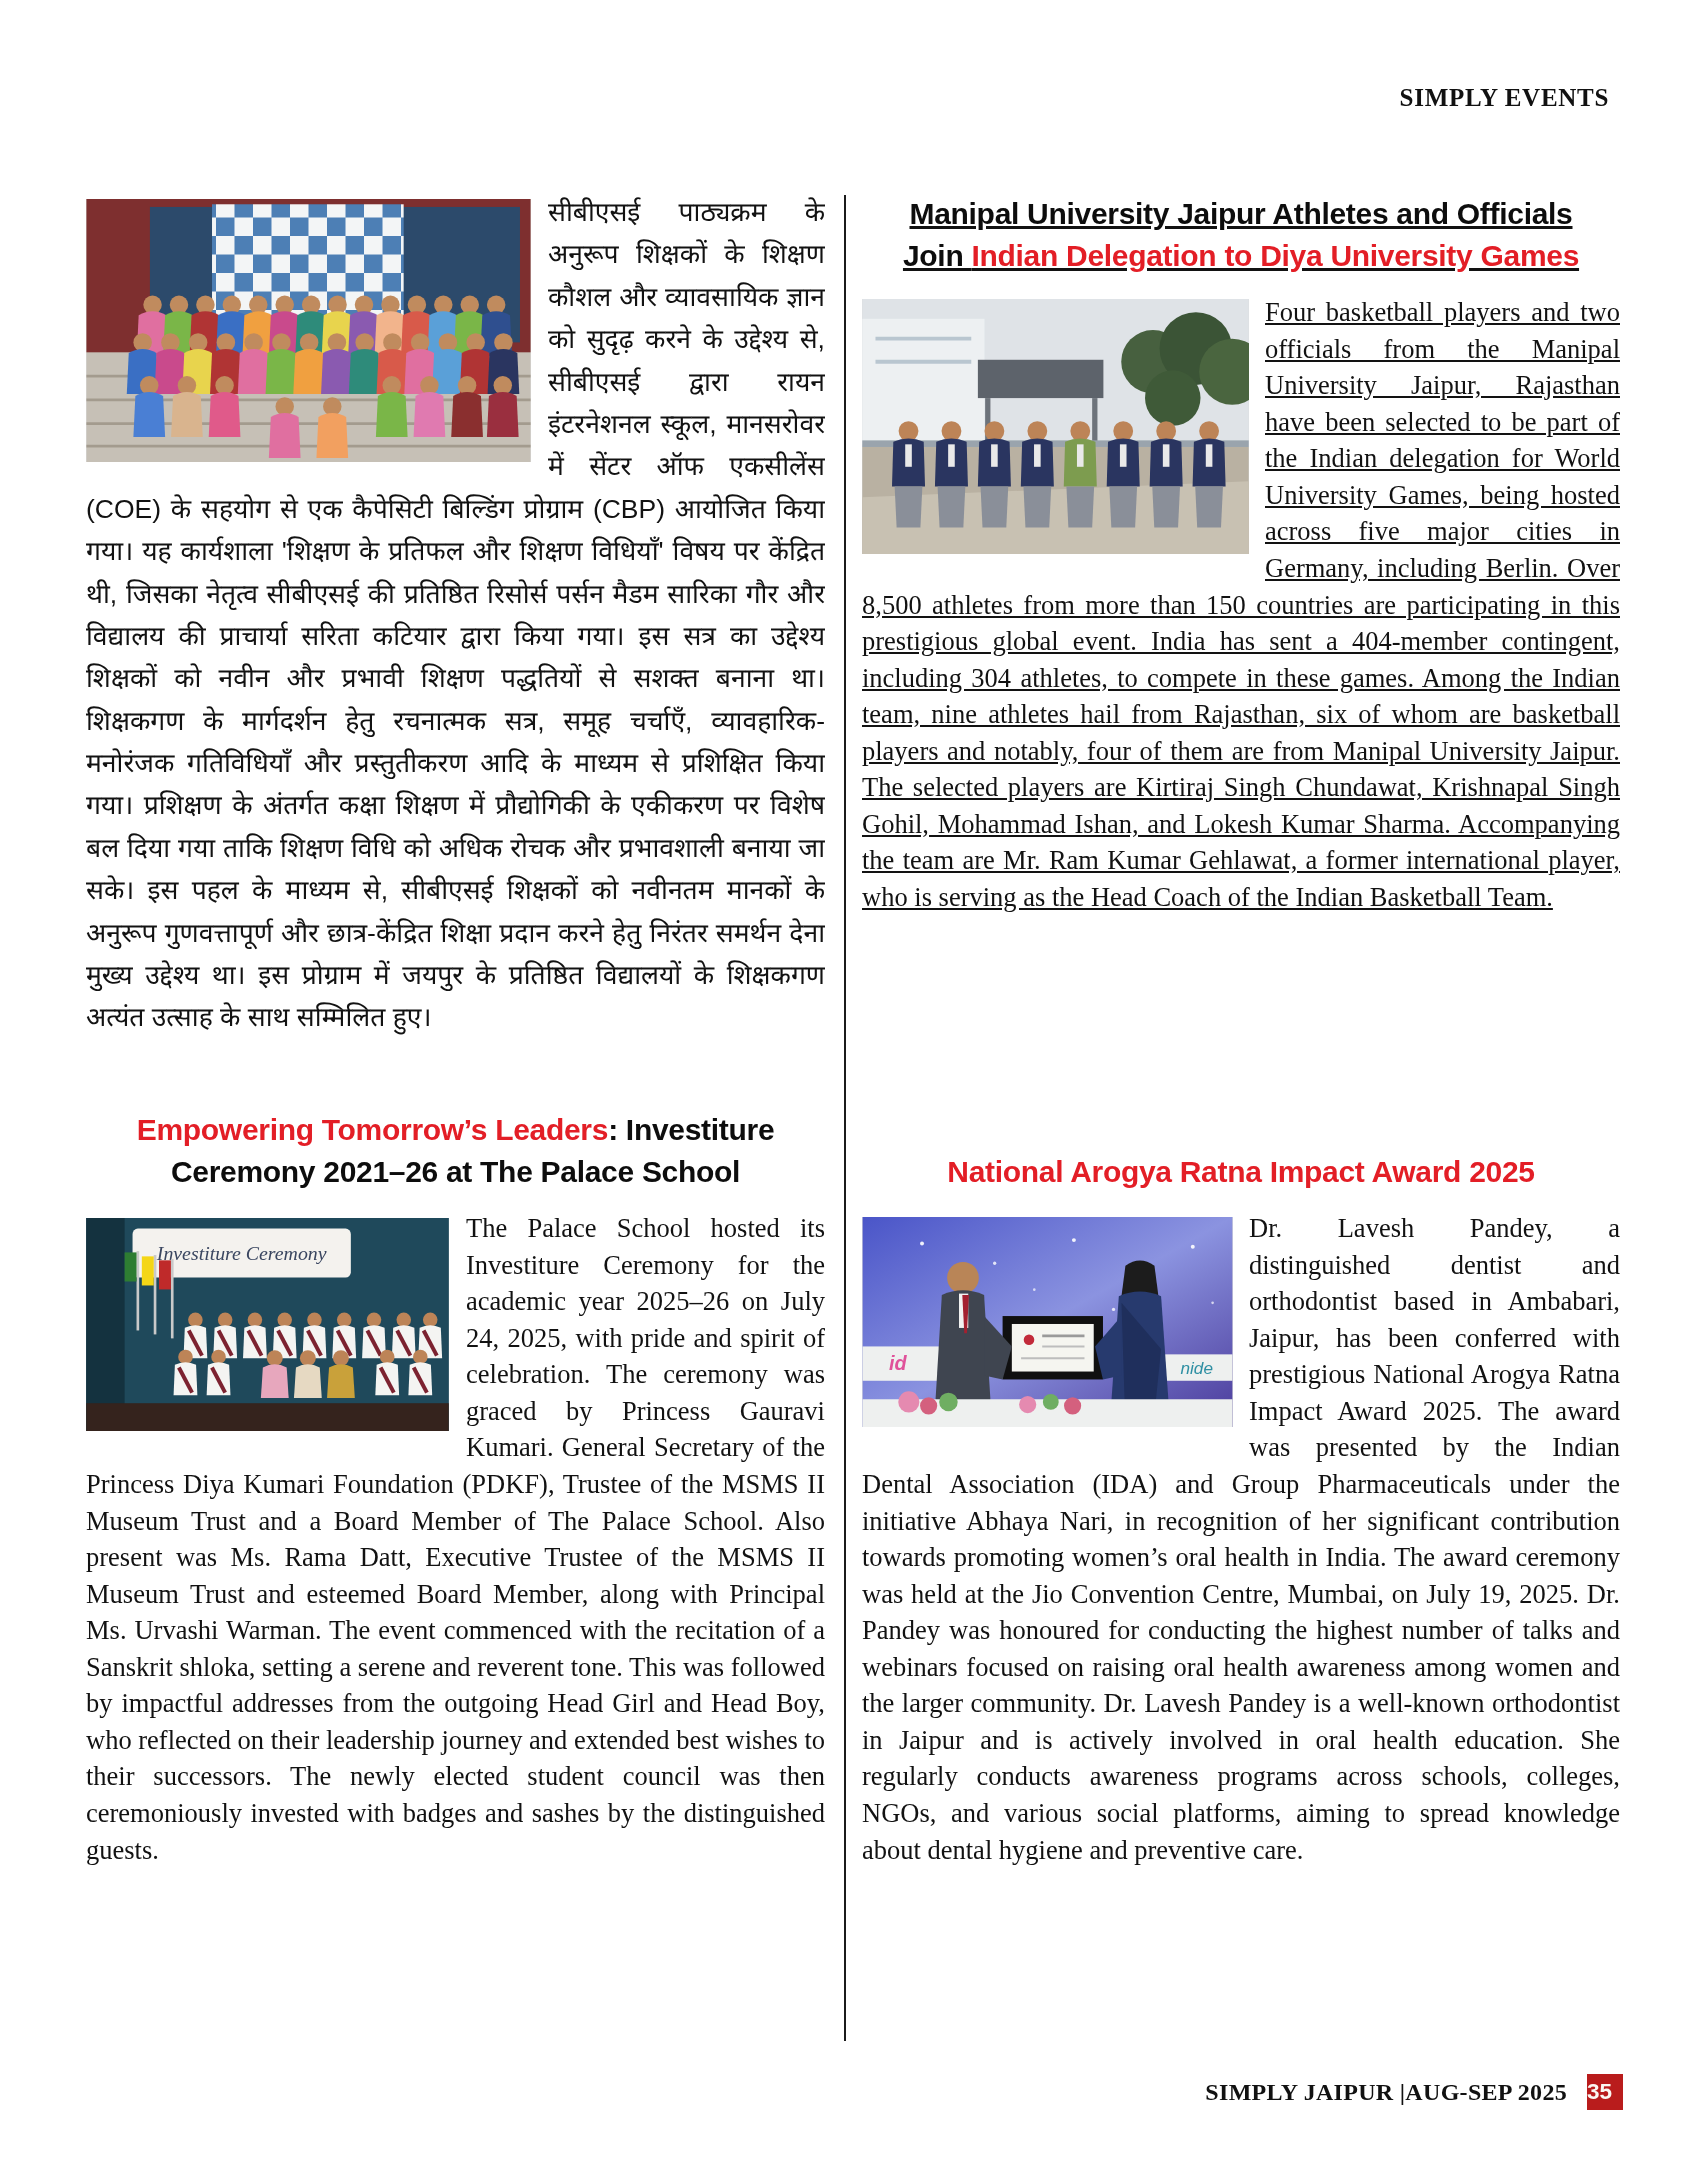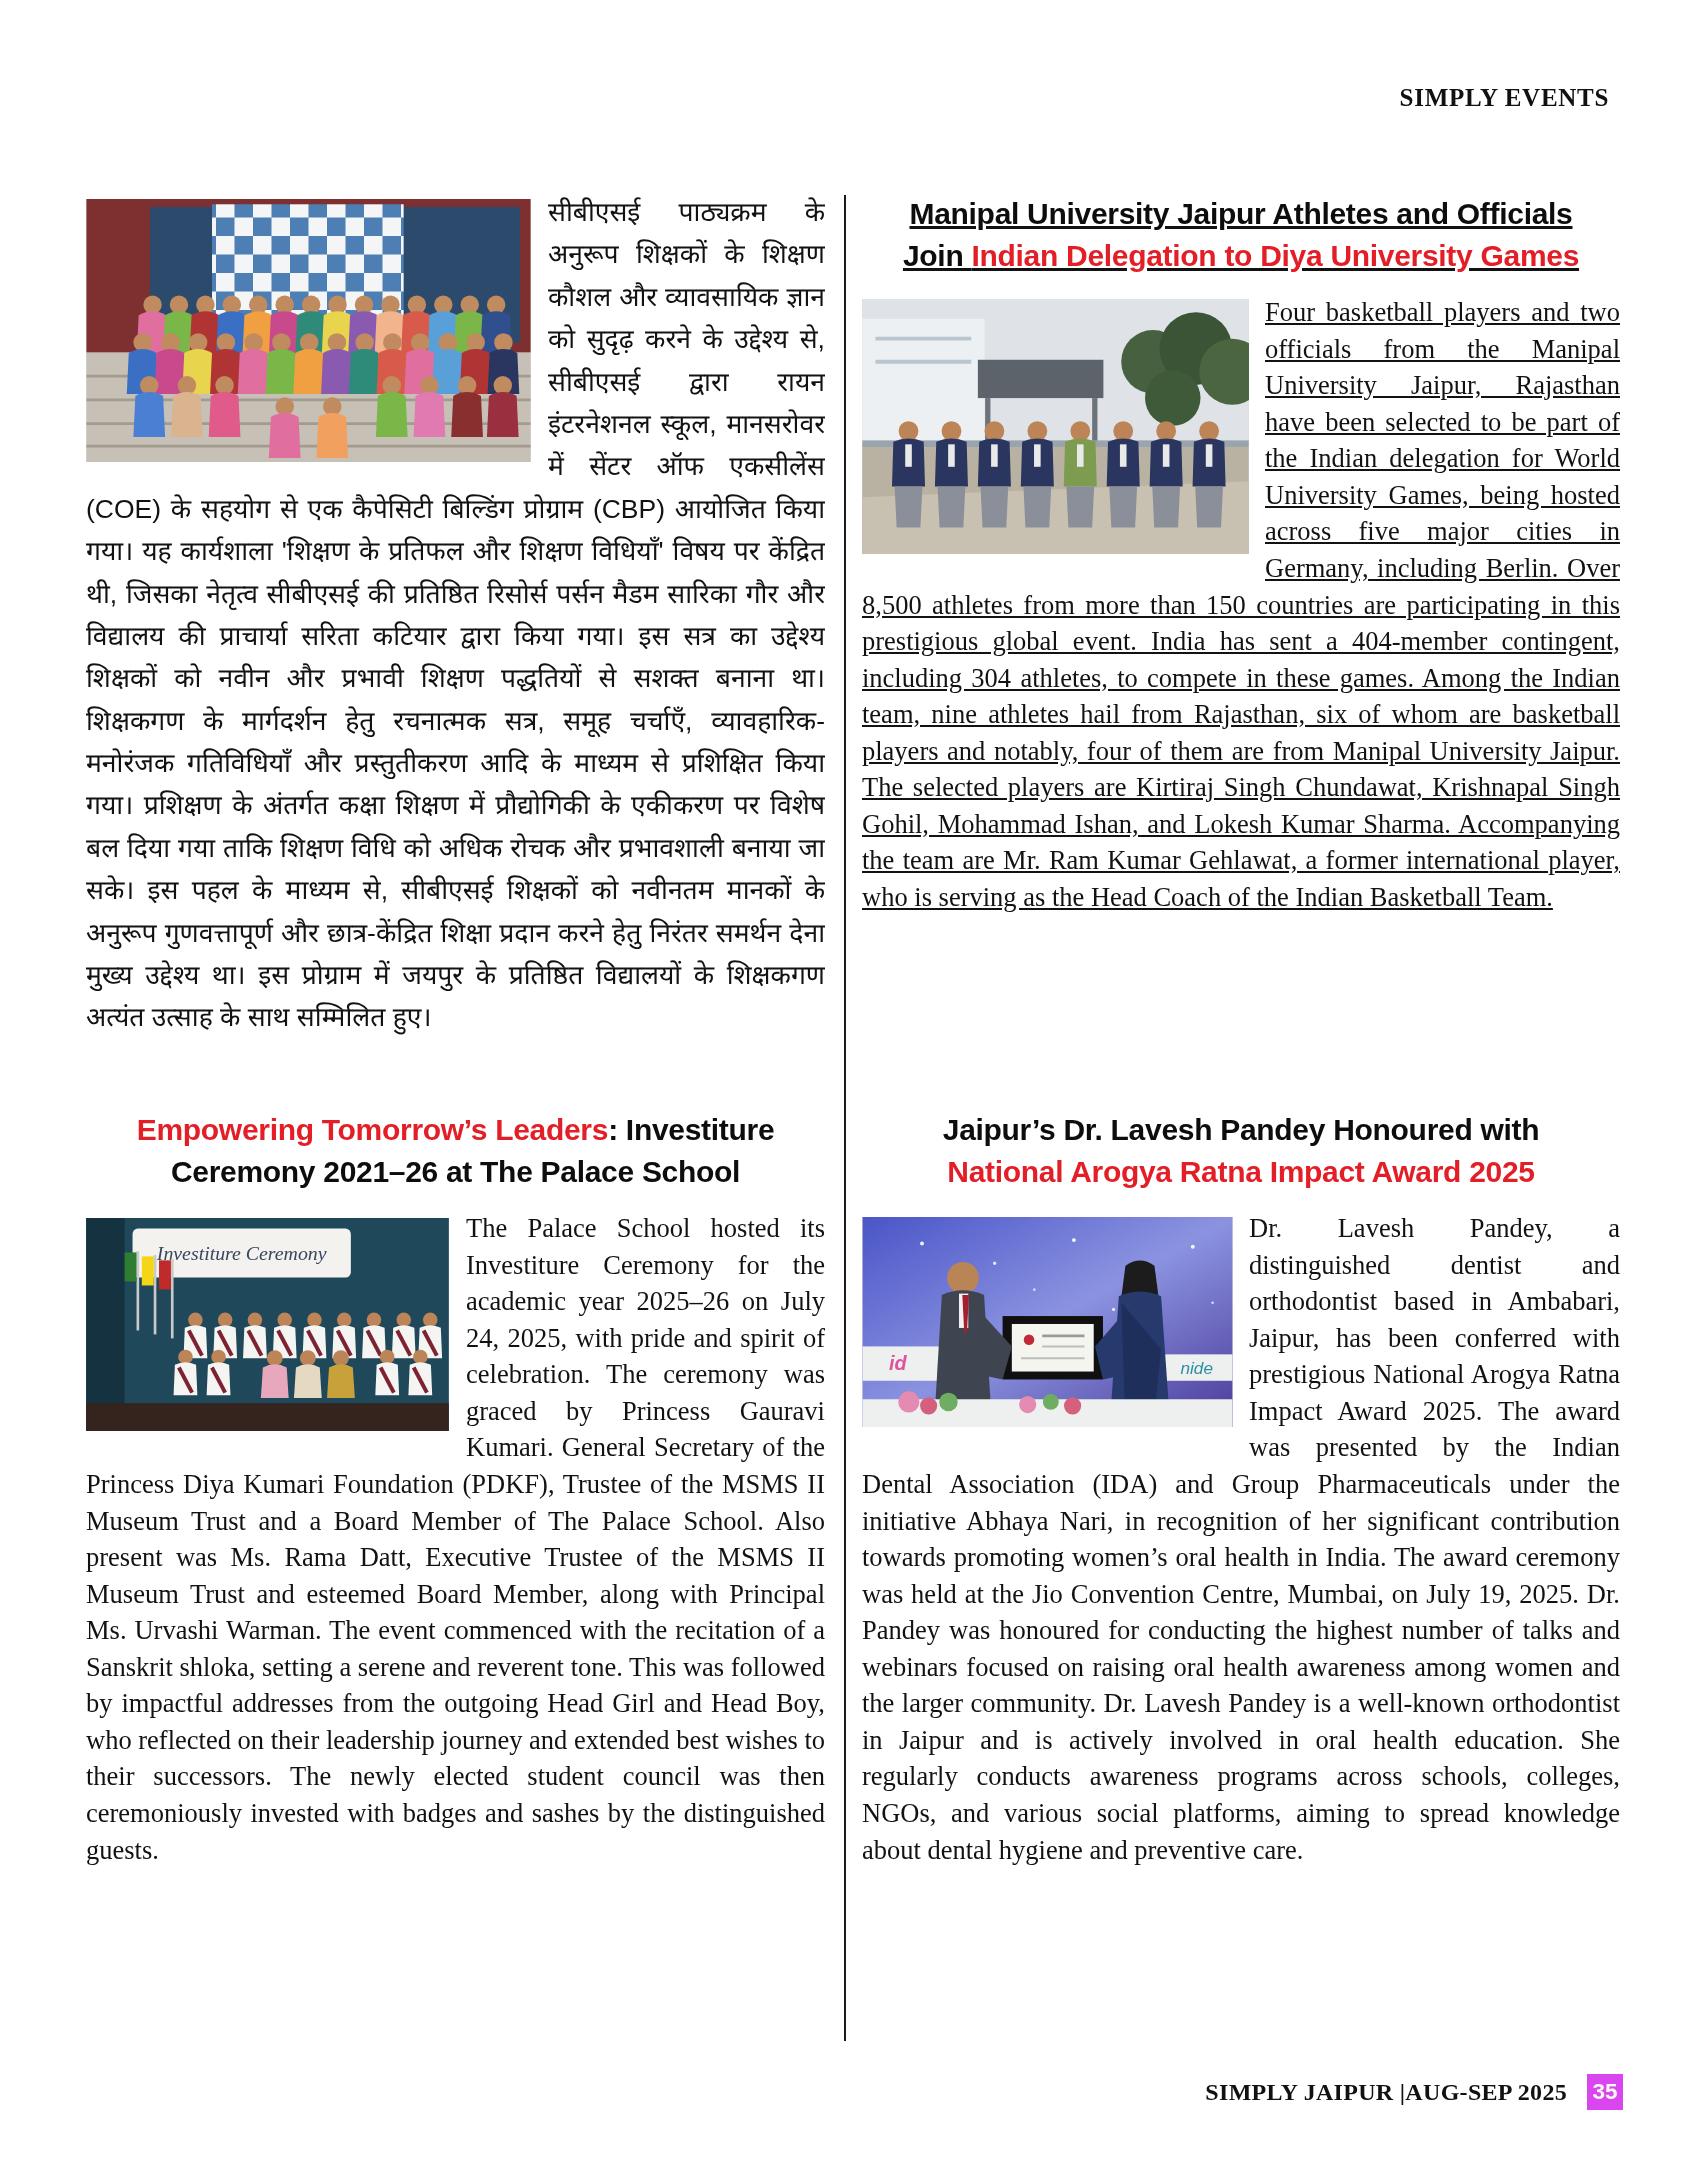"Jaipur’s Dr. Lavesh Pandey Honoured" span { html: <span>Jaipur’s Dr. Lavesh Pandey Honoured with</span> -> none }
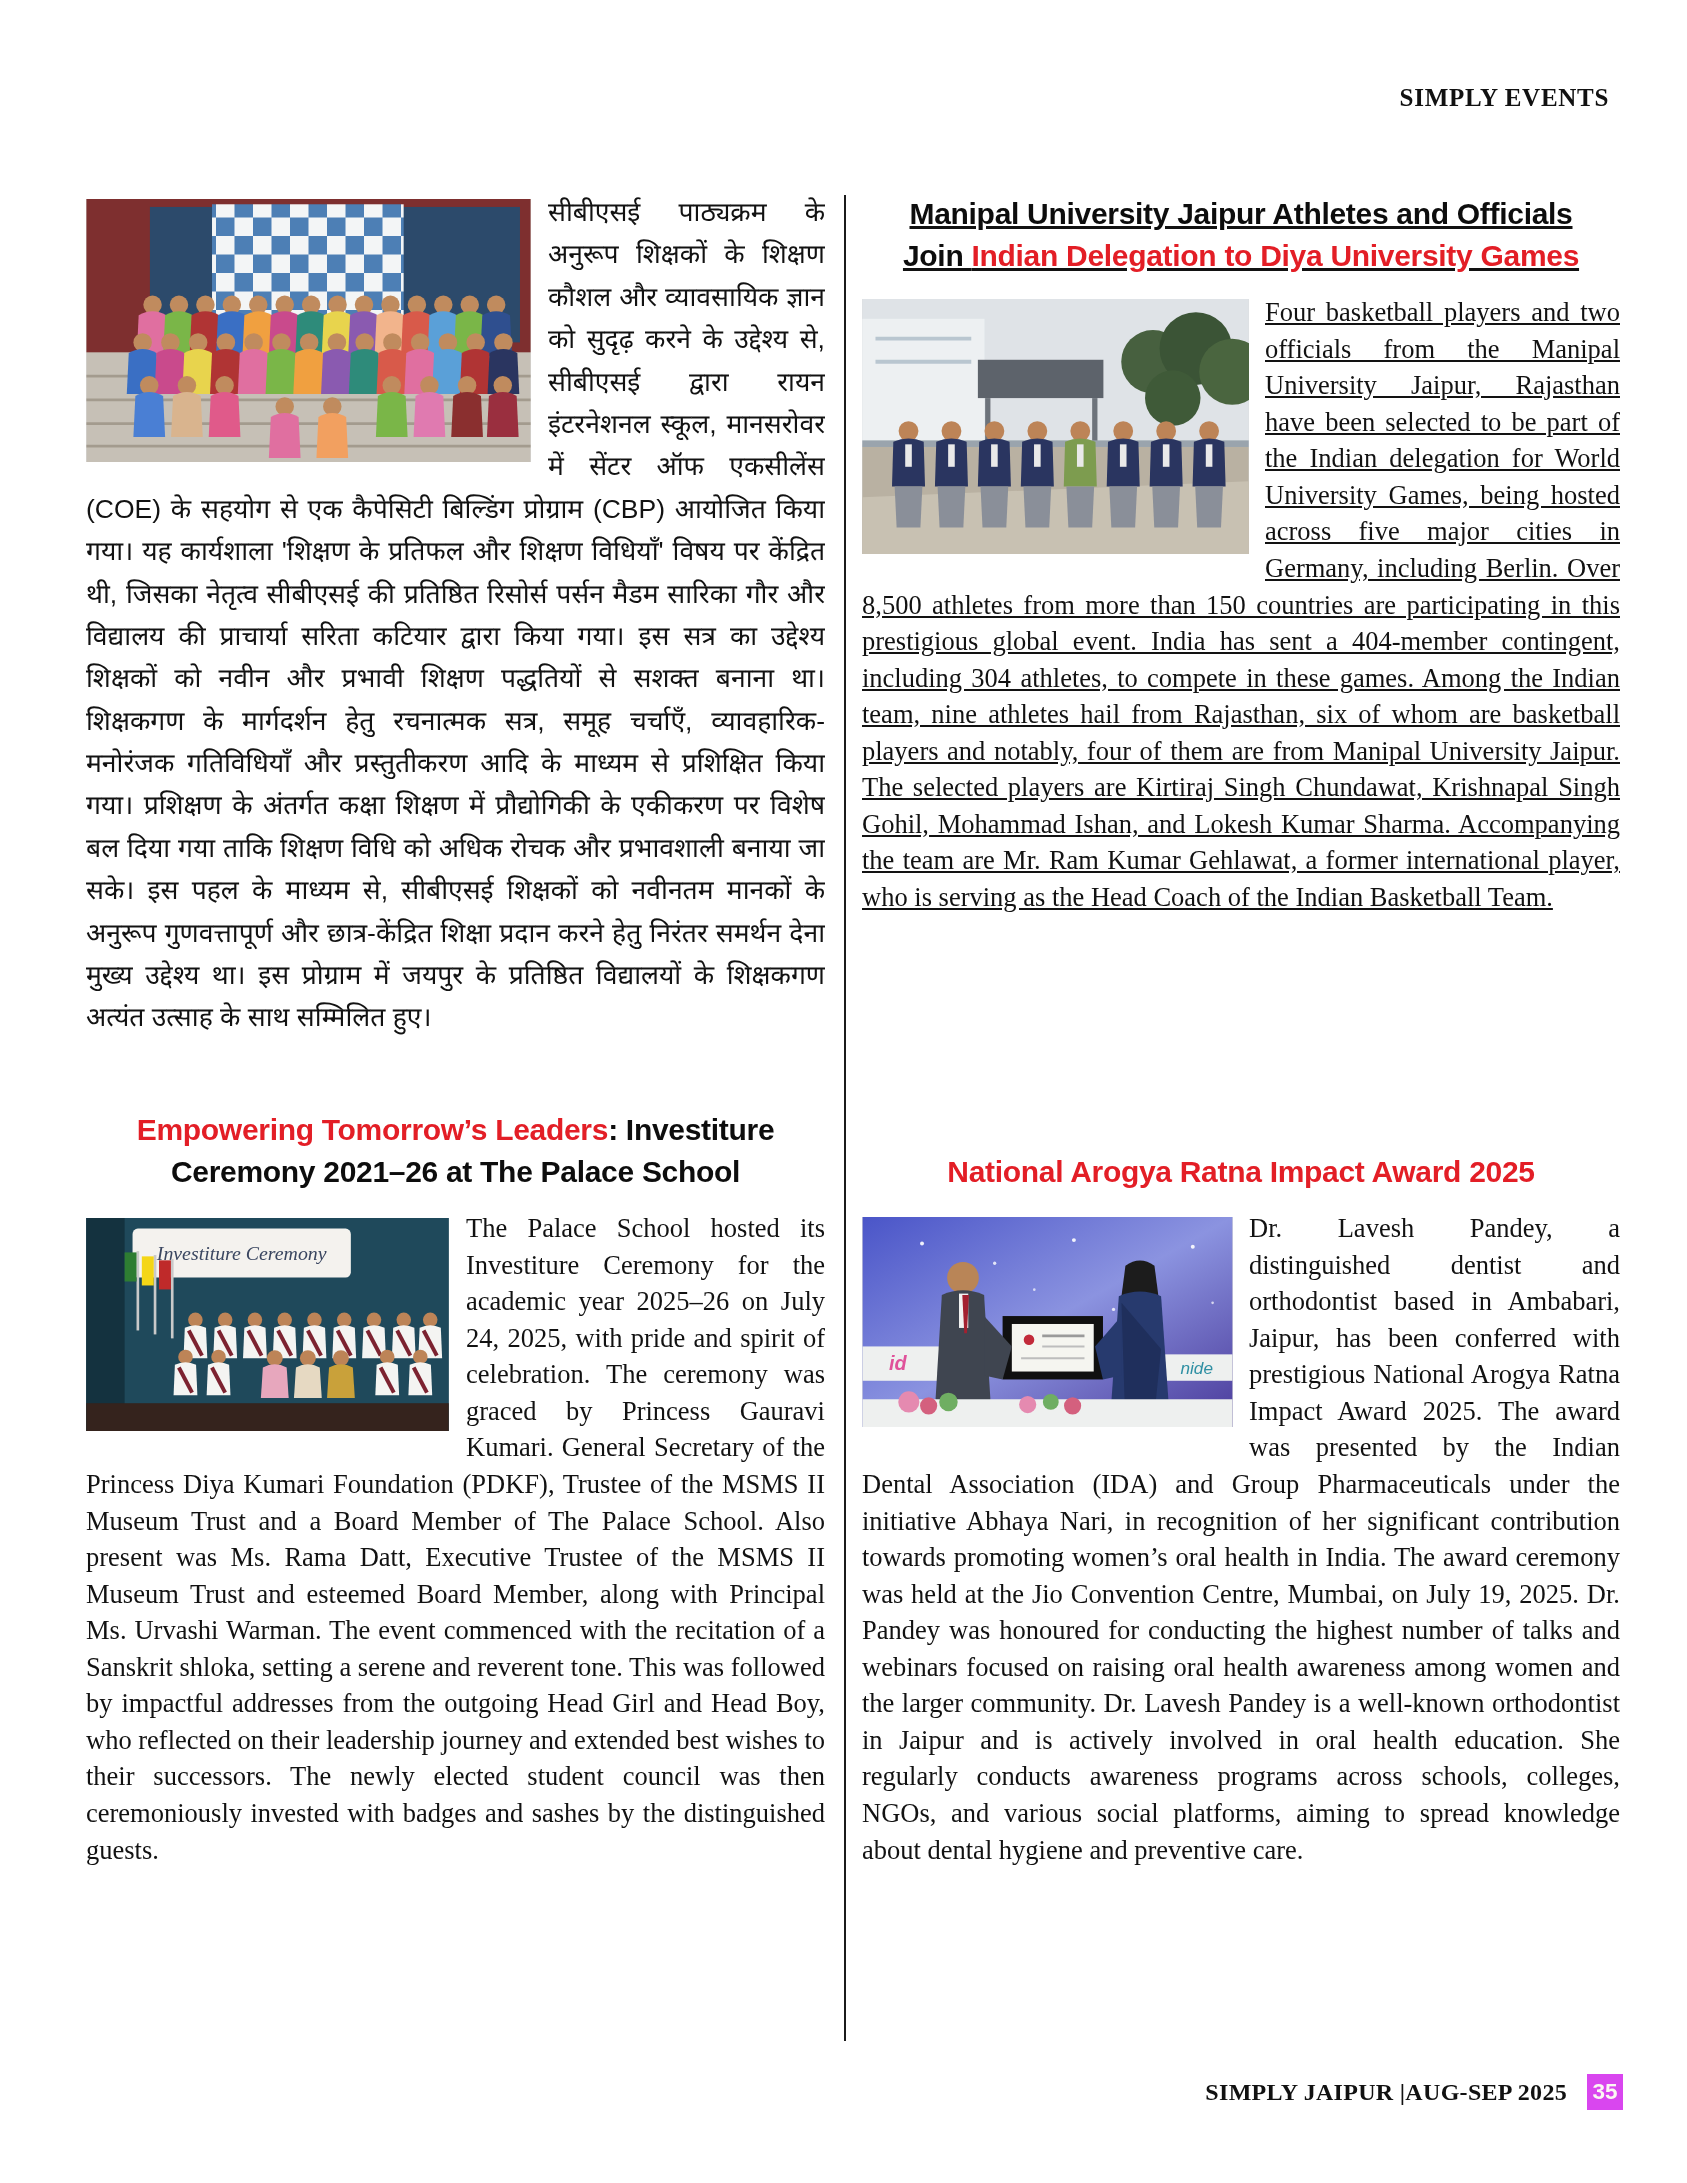"35" .page-box { background: #d946ef -> #b91c1c; text-align: center -> none }
